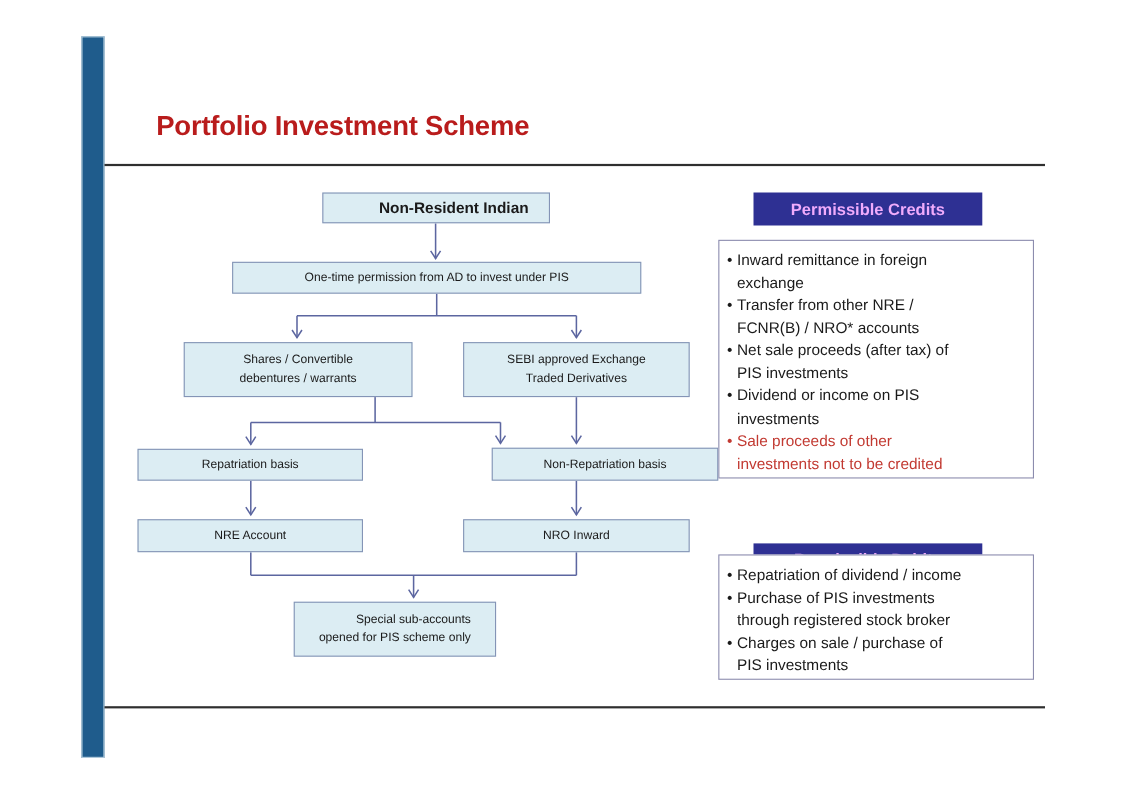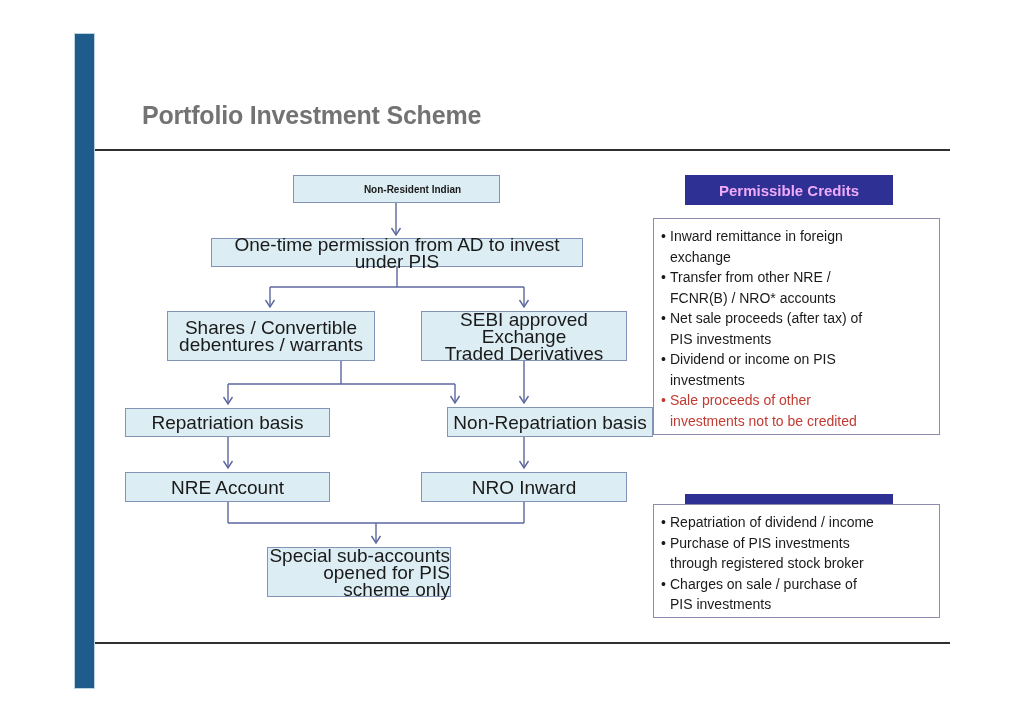"Portfolio Investment Scheme" .slide-title { color: #737373 -> #b91c1c }
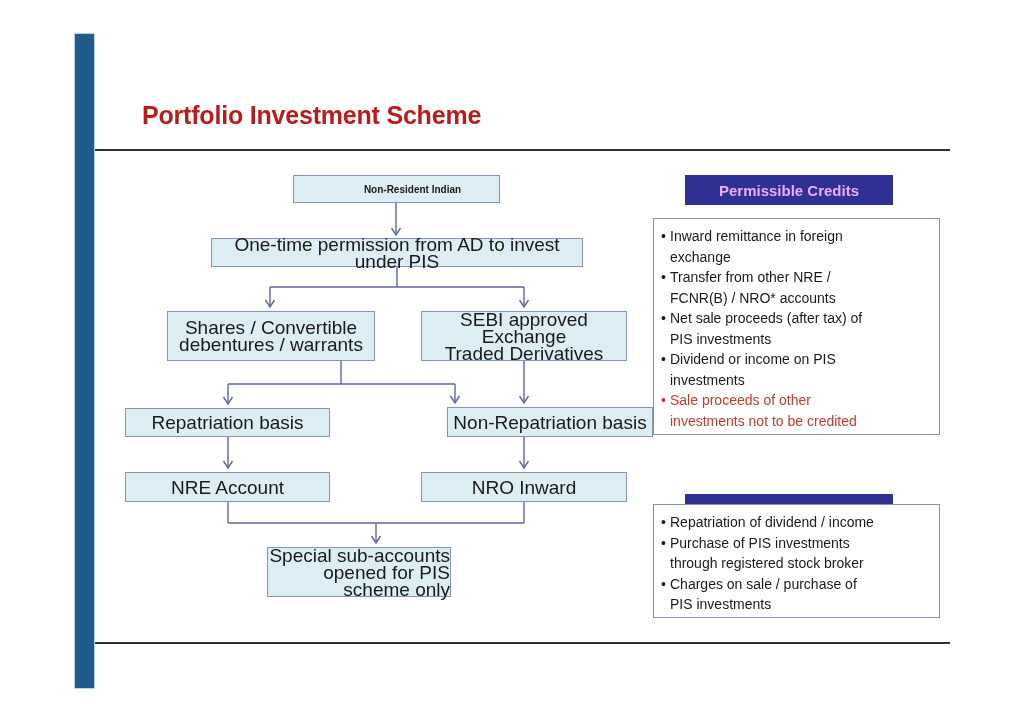"Non-Resident Indian" .flow-box.bold { font-size: 10px -> 14px }
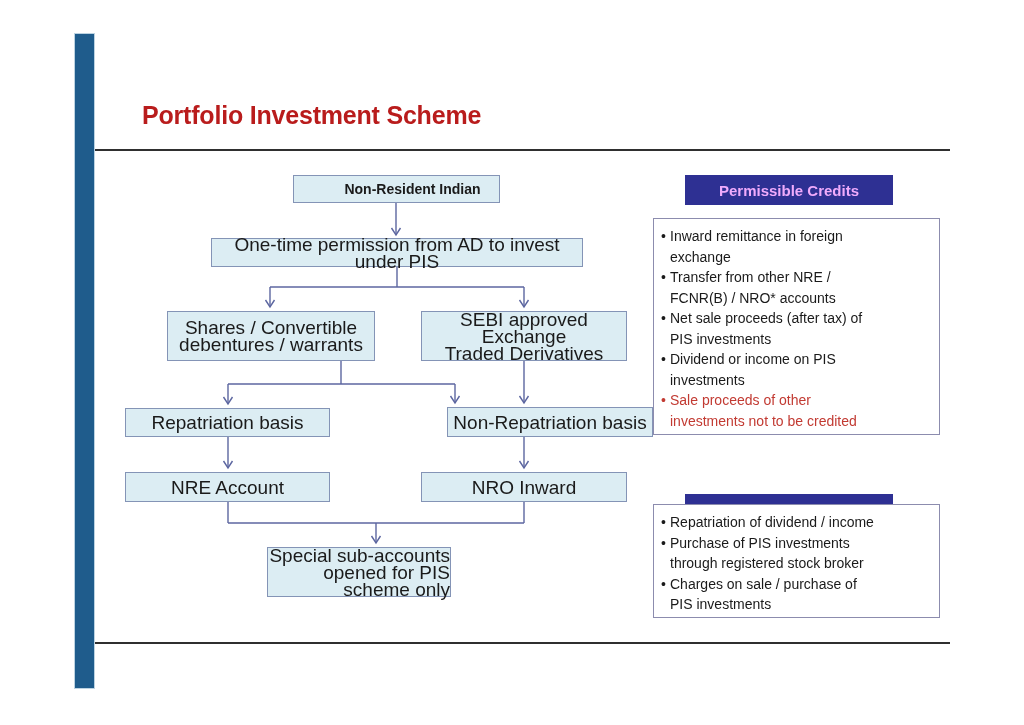"One-time permission from AD to" .flow-box { font-size: 19px -> 11px }
